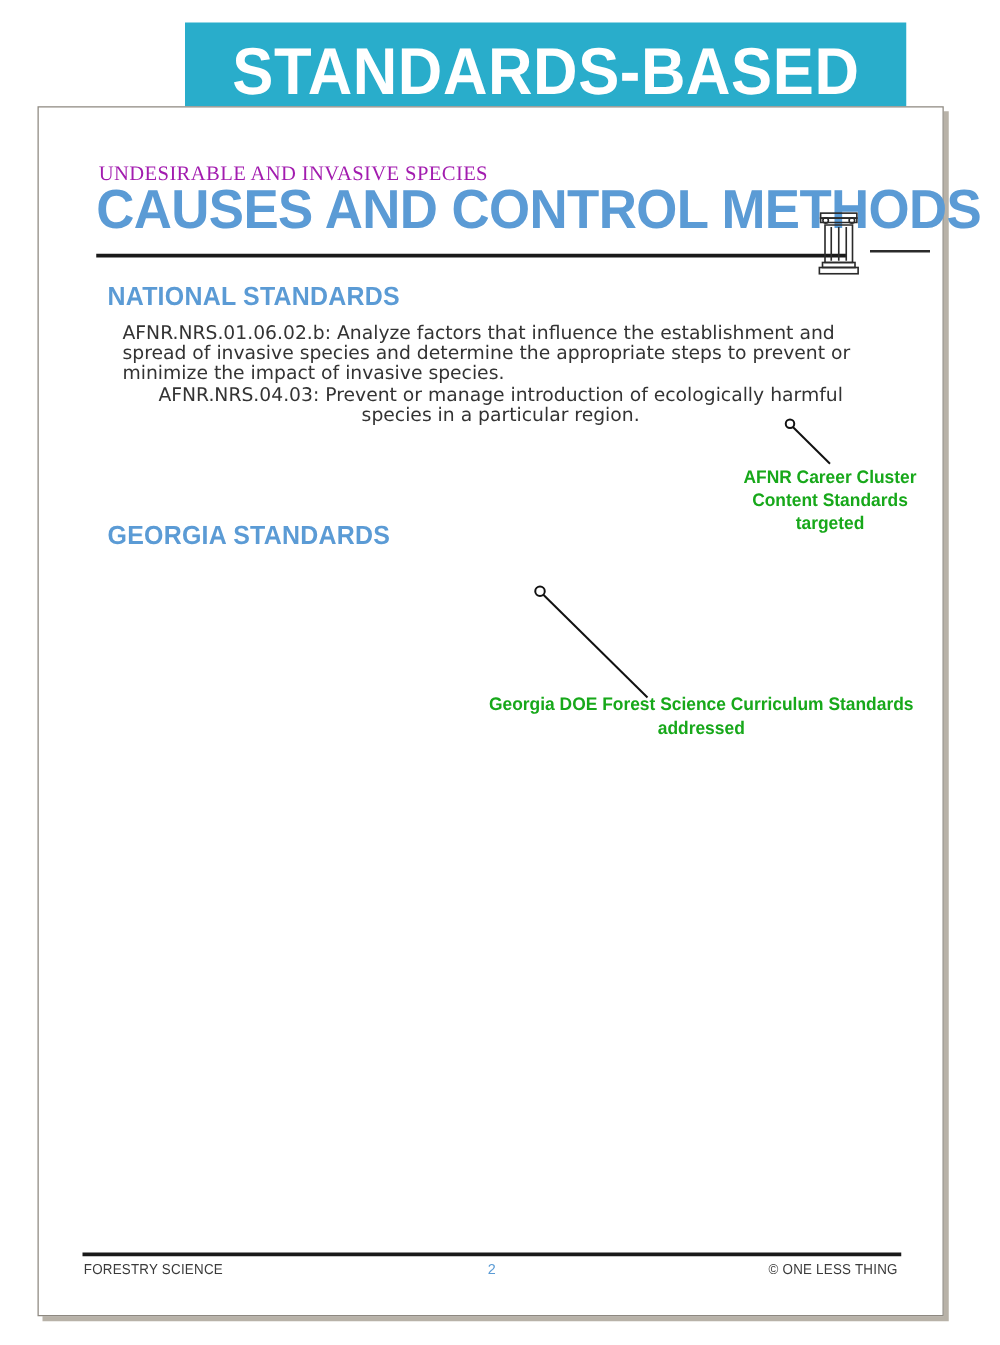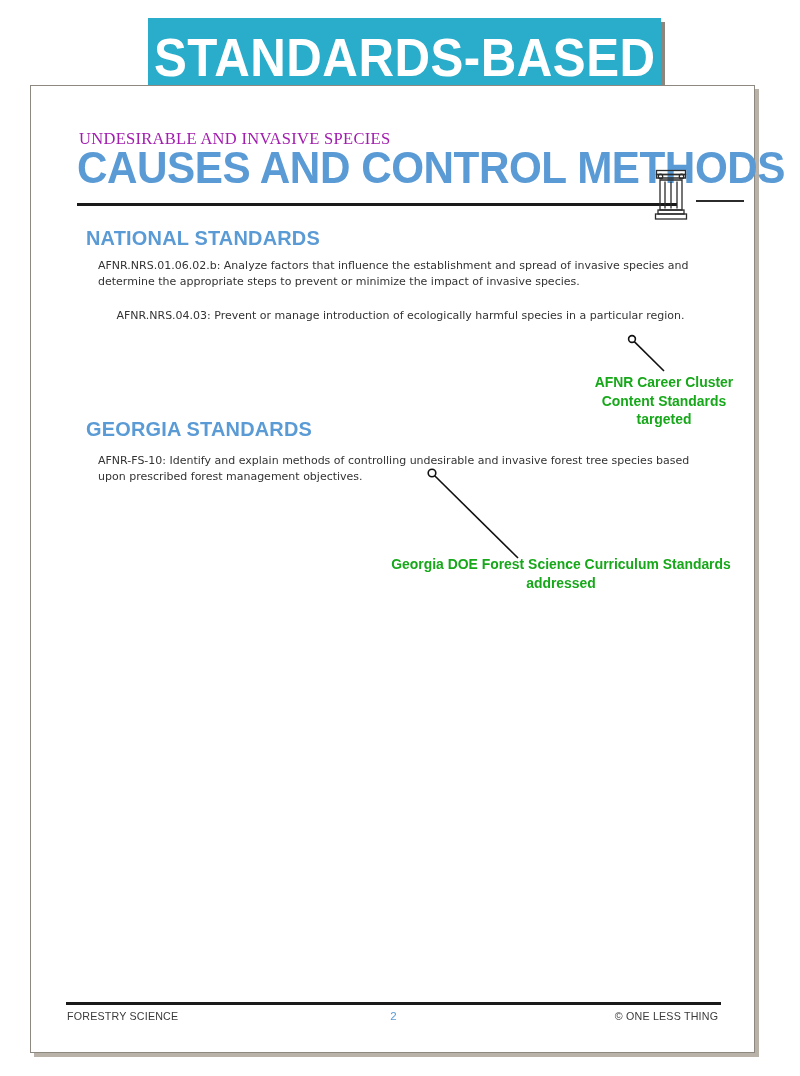"STANDARDS-BASED" #banner { width: 513px -> 577px }
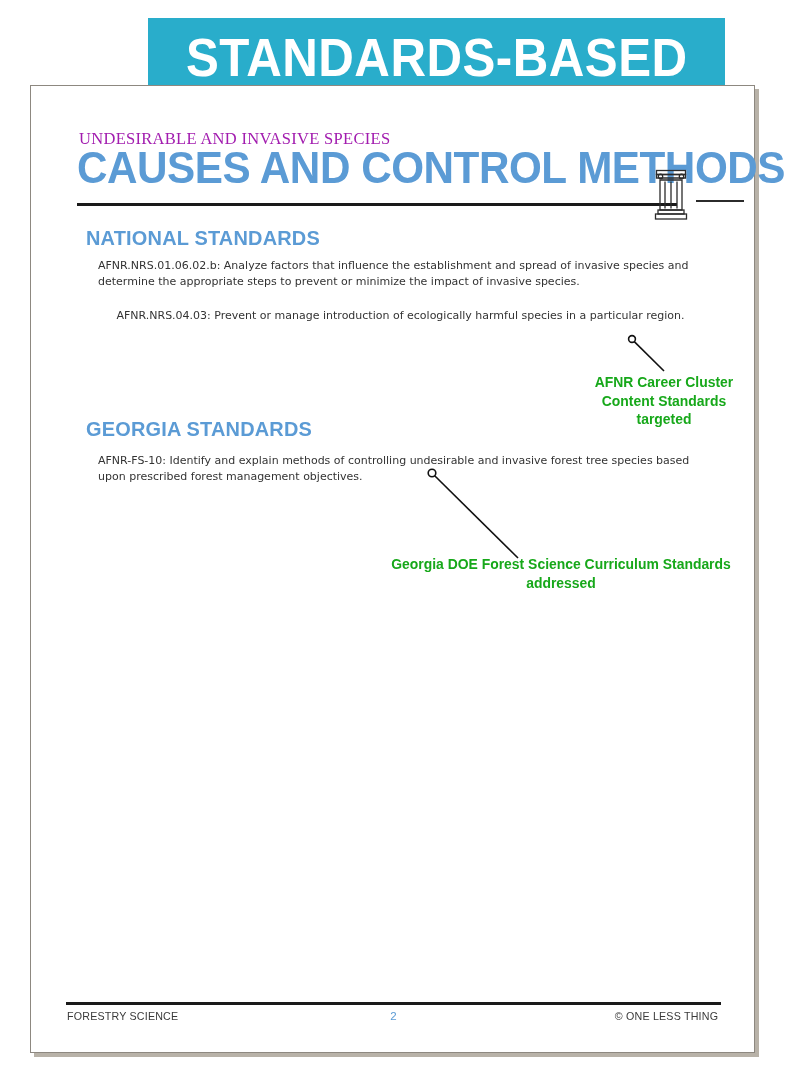"AFNR.NRS.01.06.02.b: Analyze factors" .standard { font-size: 11px -> 15px }
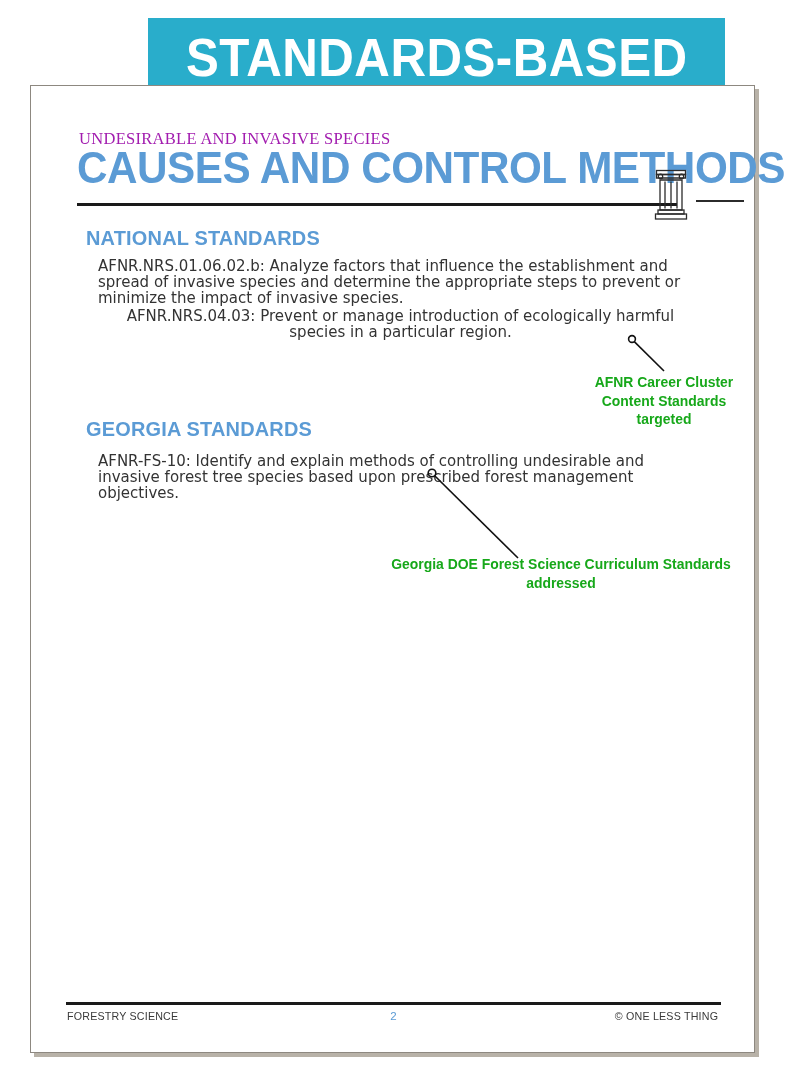"AFNR-FS-10: Identify and explain methods" div.standard { html: <div>AFNR-FS-10: Identify and explain methods of controlling undesirable and invasive forest tree species based upon prescribed forest management objectives.</div> -> none }
